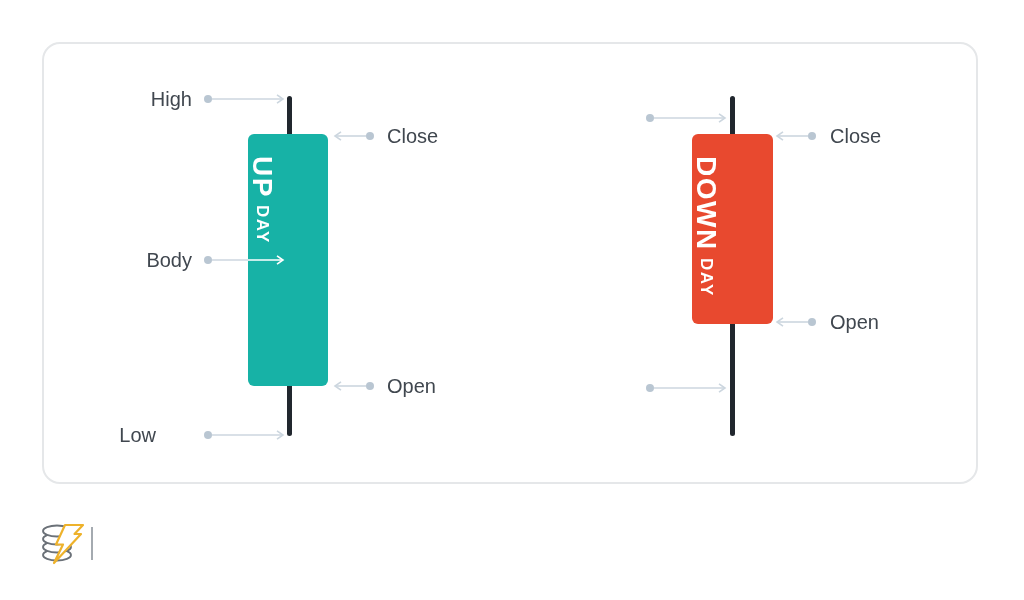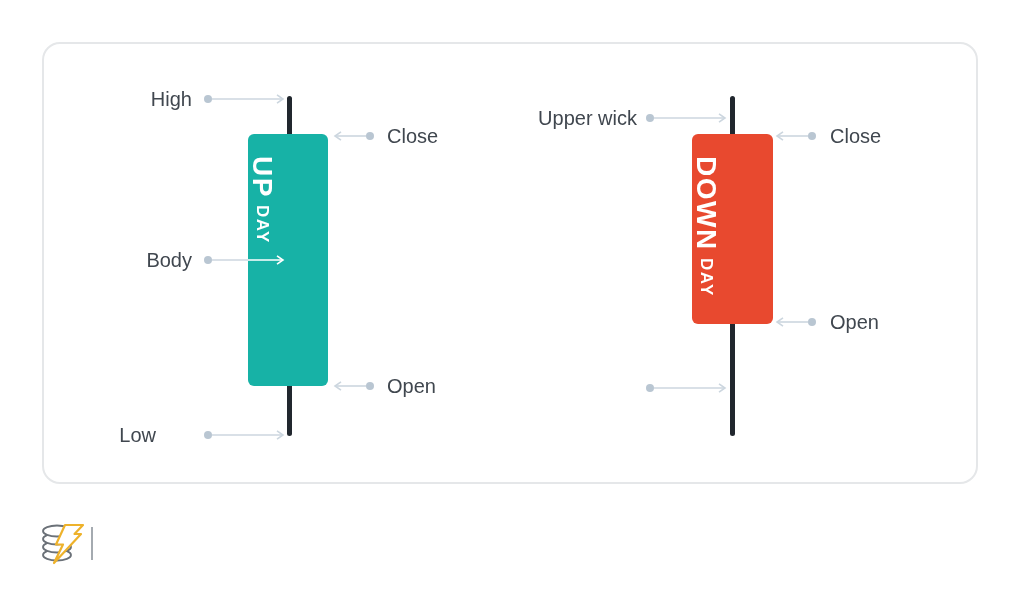"Upper wick" div.lbl { html: <div>Upper wick</div> -> none }
